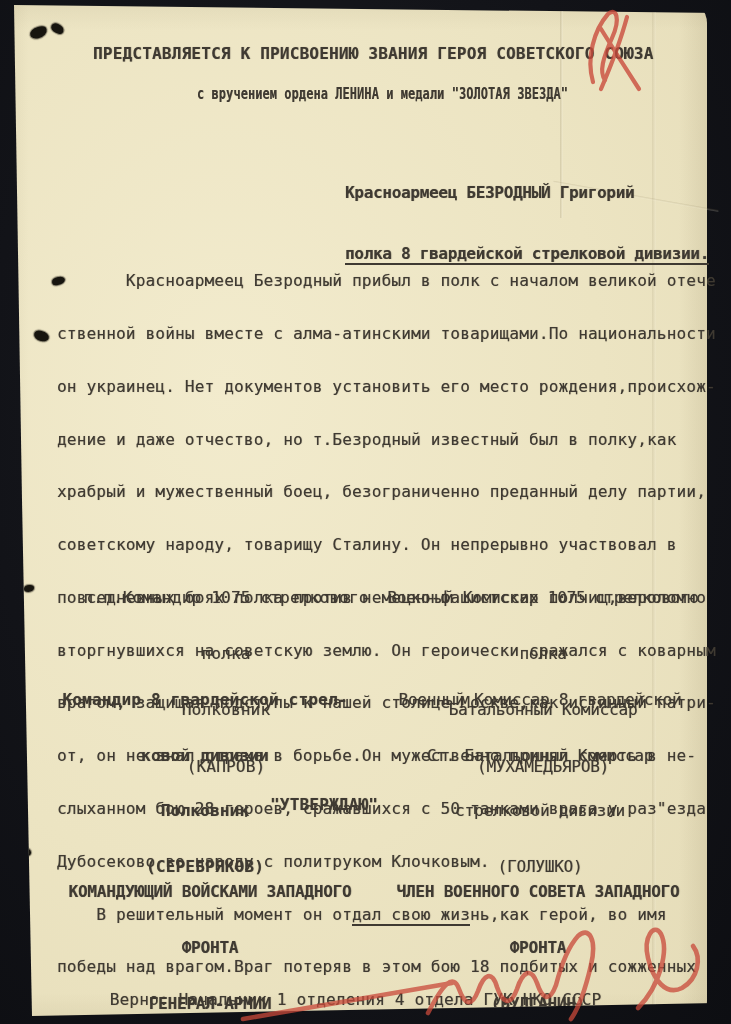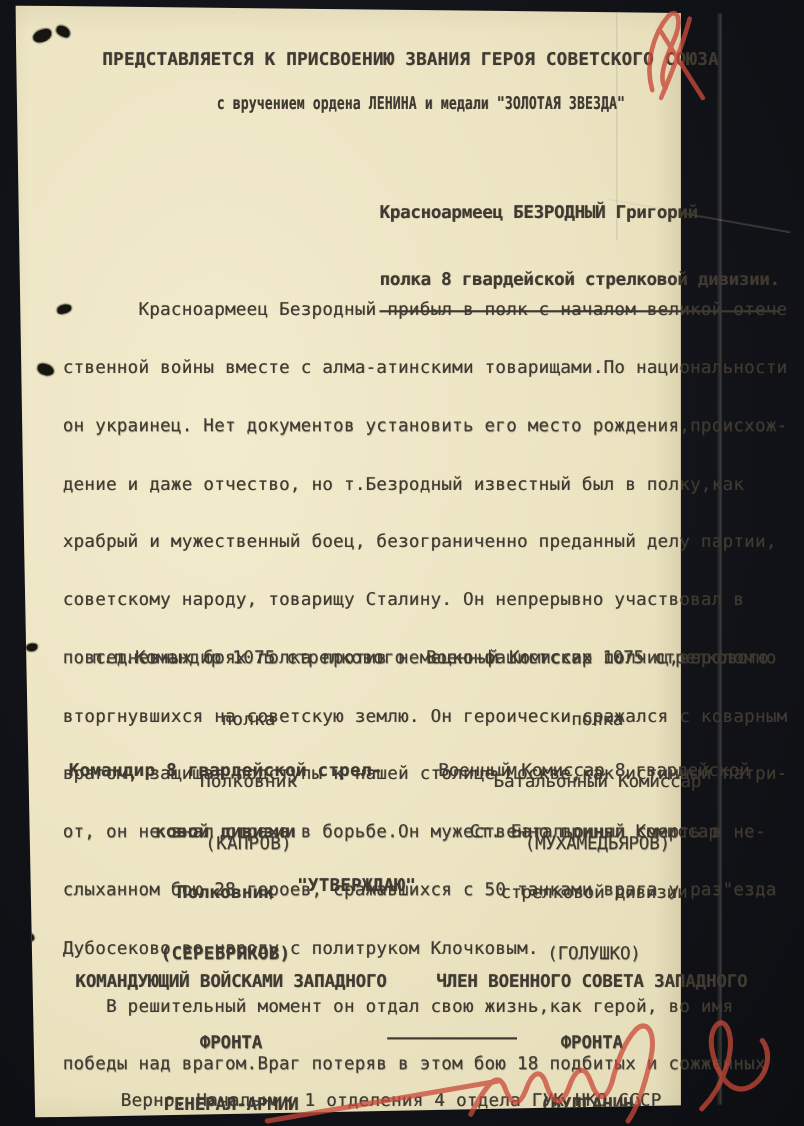"ПРЕДСТАВЛЯЕТСЯ К ПРИСВОЕНИЮ ЗВАНИЯ ГЕРОЯ" #paper { border-radius: none -> 23px; width: 619px -> 707px }
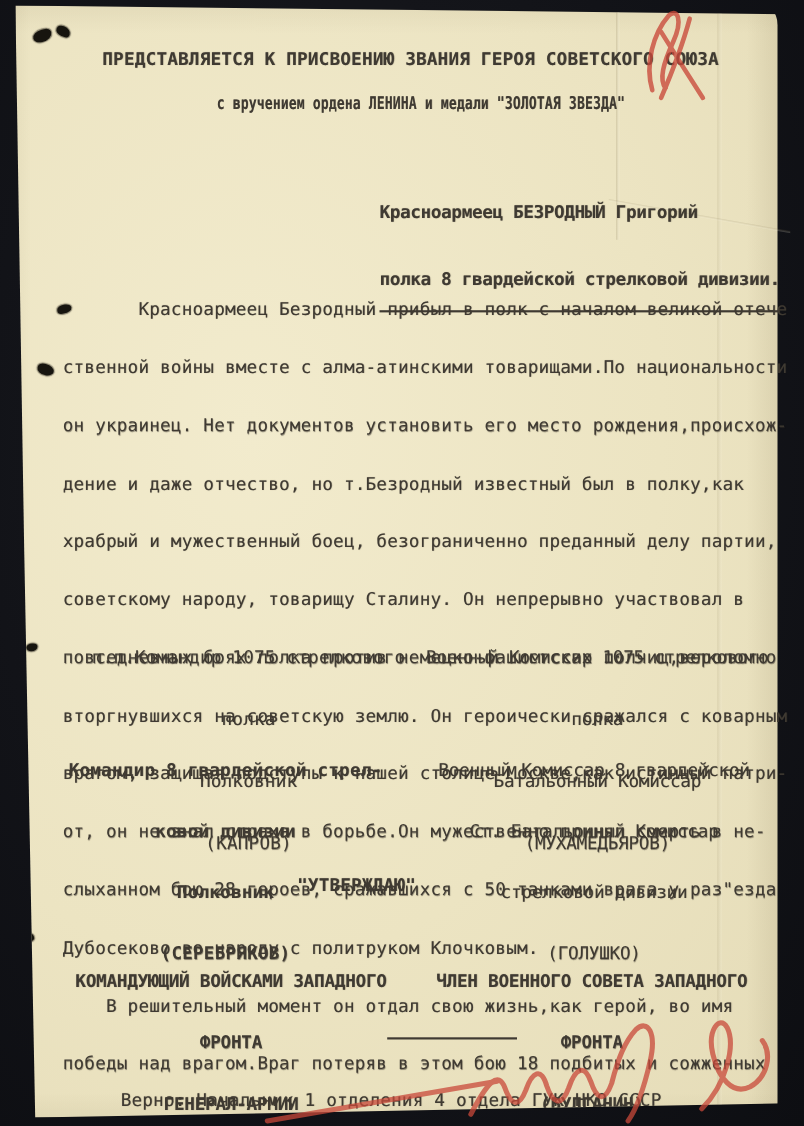"полка 8 гвардейской стрелковой дивизии." .ul { padding-bottom: 19px -> 0 }
